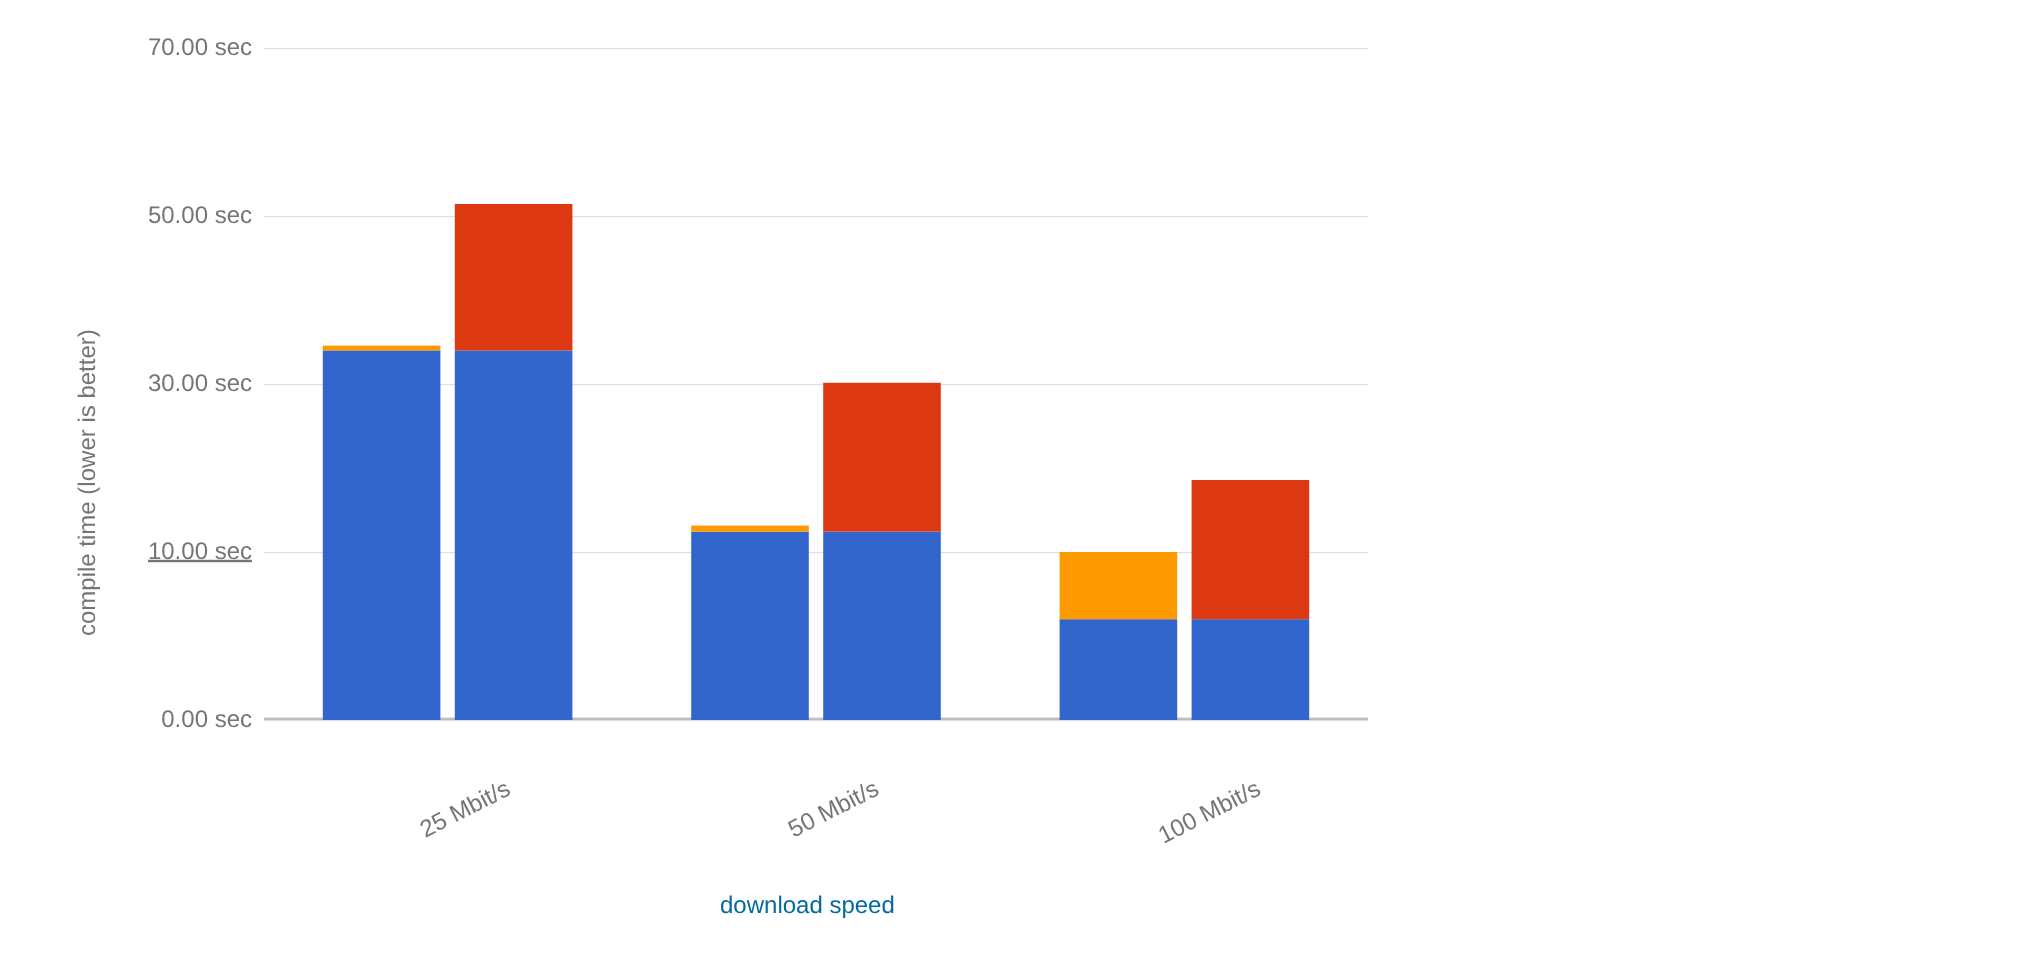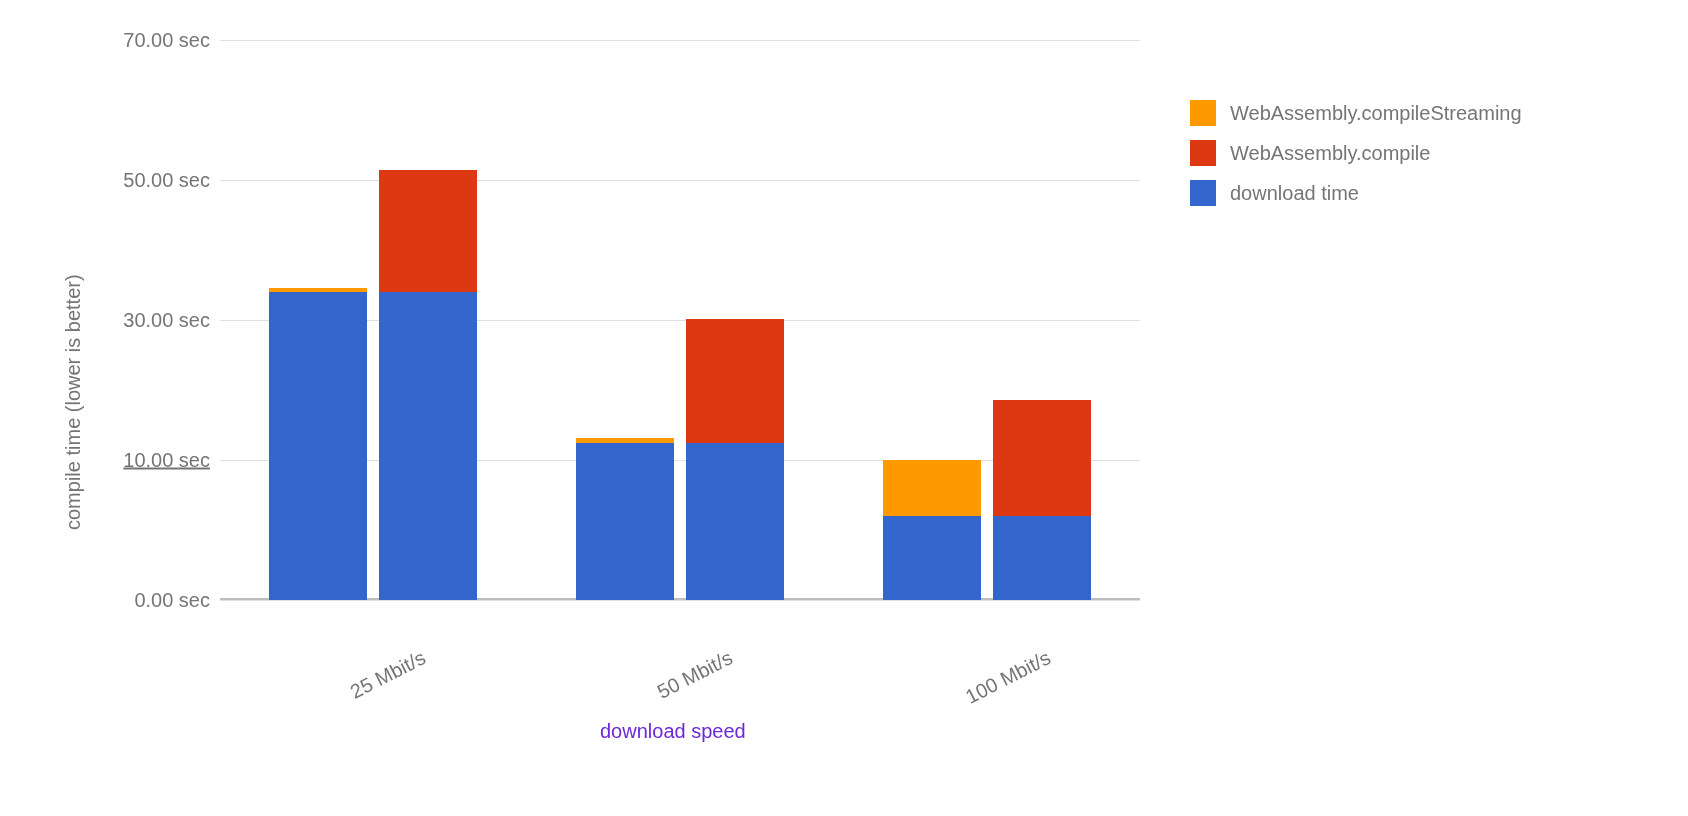"WebAssembly.compileStreaming" div.legend { html: <div> <div> <div></div> <span>WebAssembly.compileStreaming</span> </div> <div> <div></div> <span>WebAssembly.compile</span> </div> <div> <div></div> <span>download time</span> </div> </div> -> none }
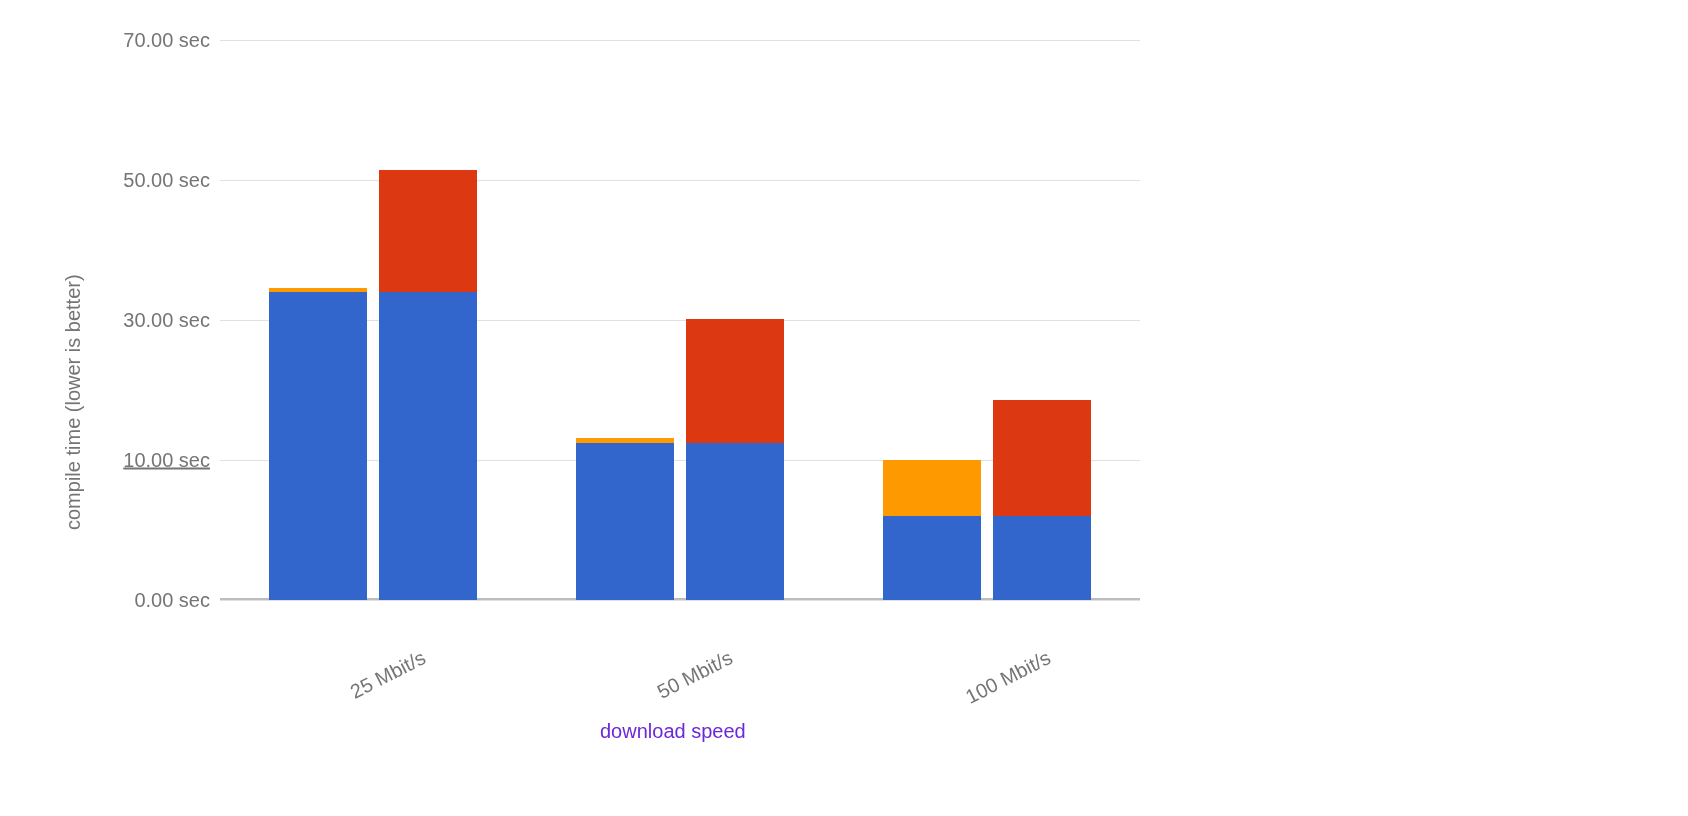"download speed" .x-axis-label { color: #6d28d9 -> #0369a1; margin-top: none -> 24px }
